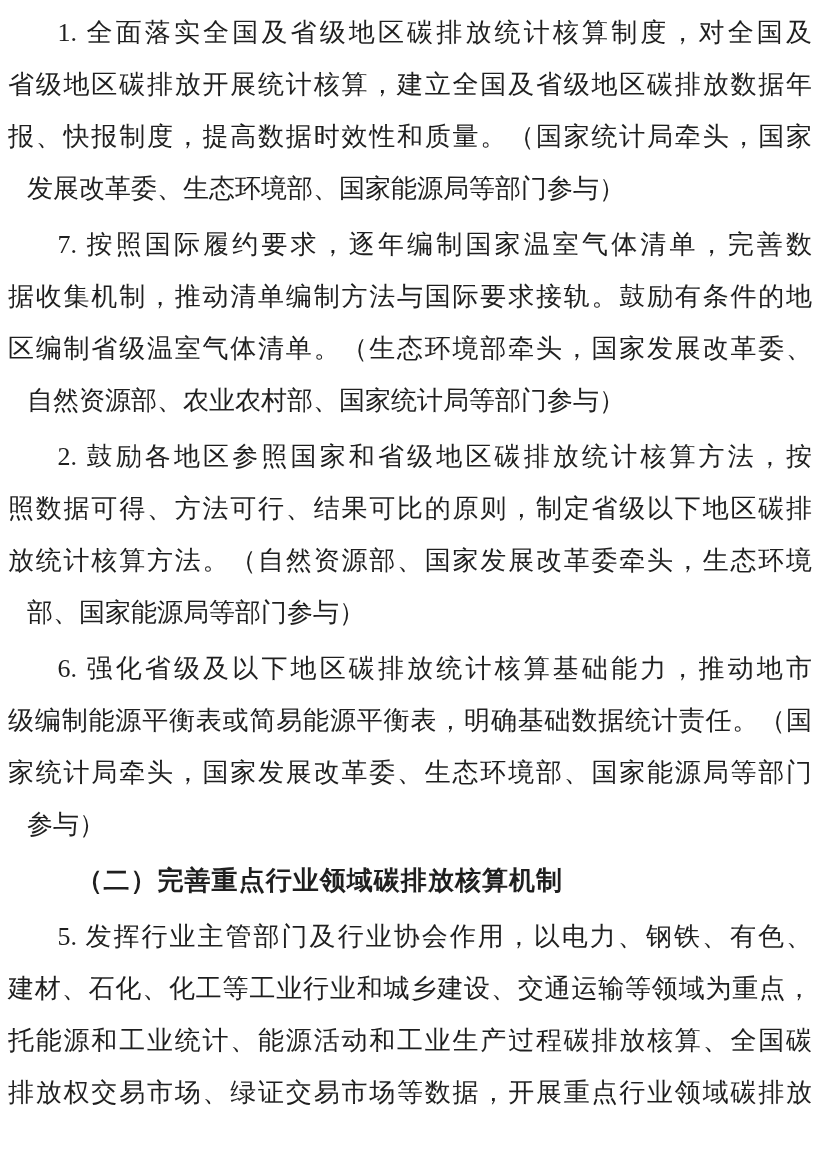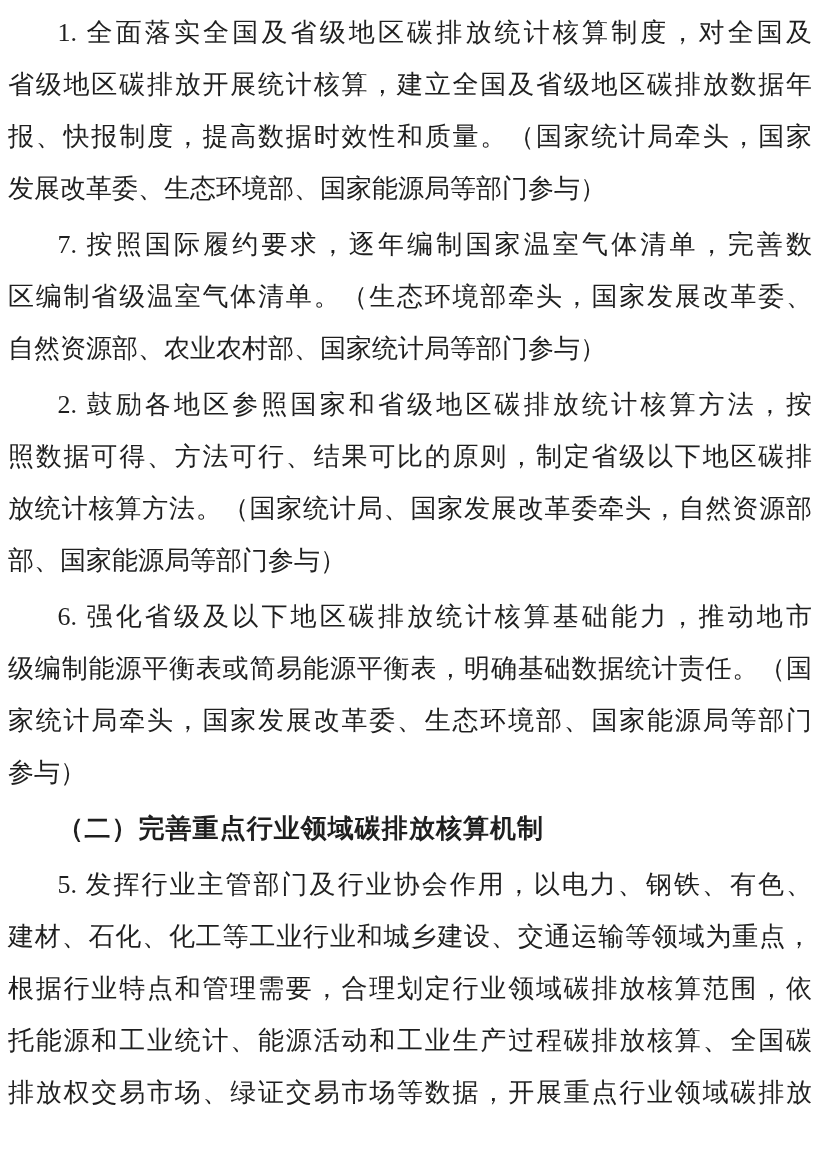"发展改革委、生态环境部、国家能源局等部门参与）" .line.end { margin-left: none -> 19px }
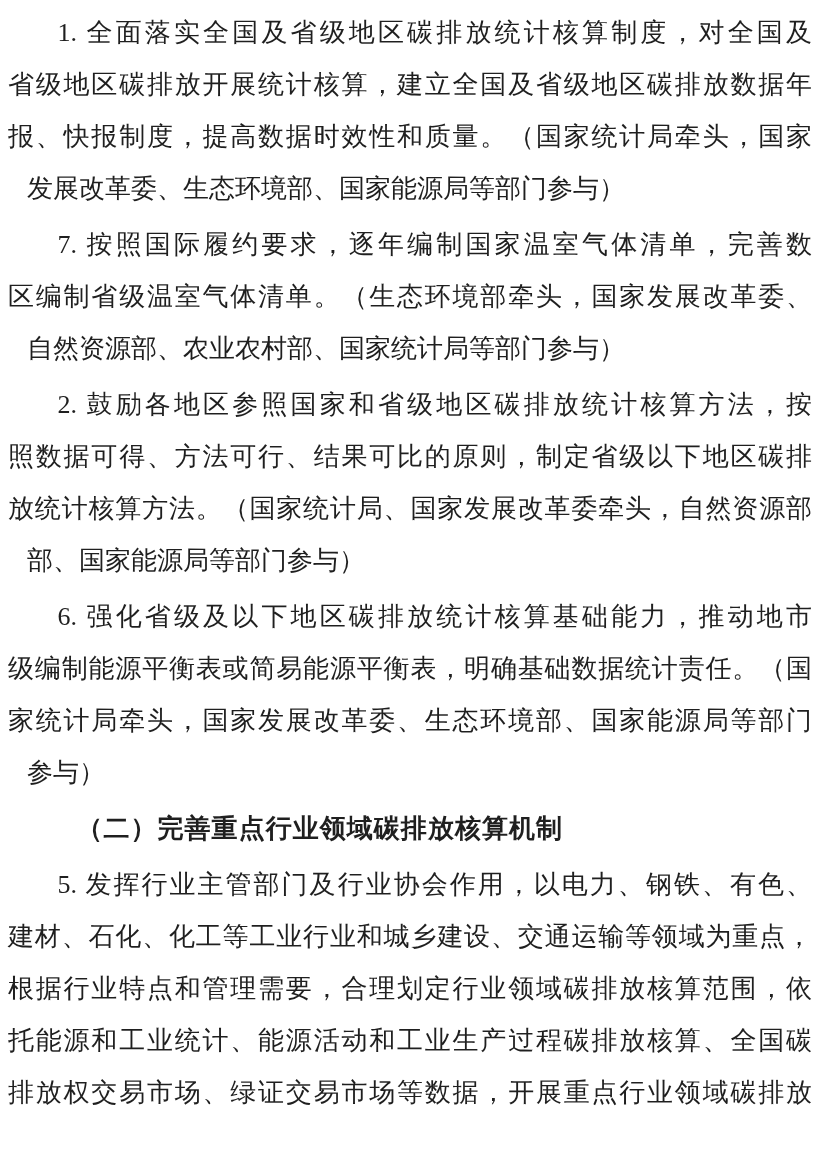"据收集机制，推动清单编制方法与国际要求接轨。鼓励有条件的地" div.line { html: none -> <div><span>据收集机制，推动清单编制方法与国际要求接轨。鼓励有条件的地</span></div> }
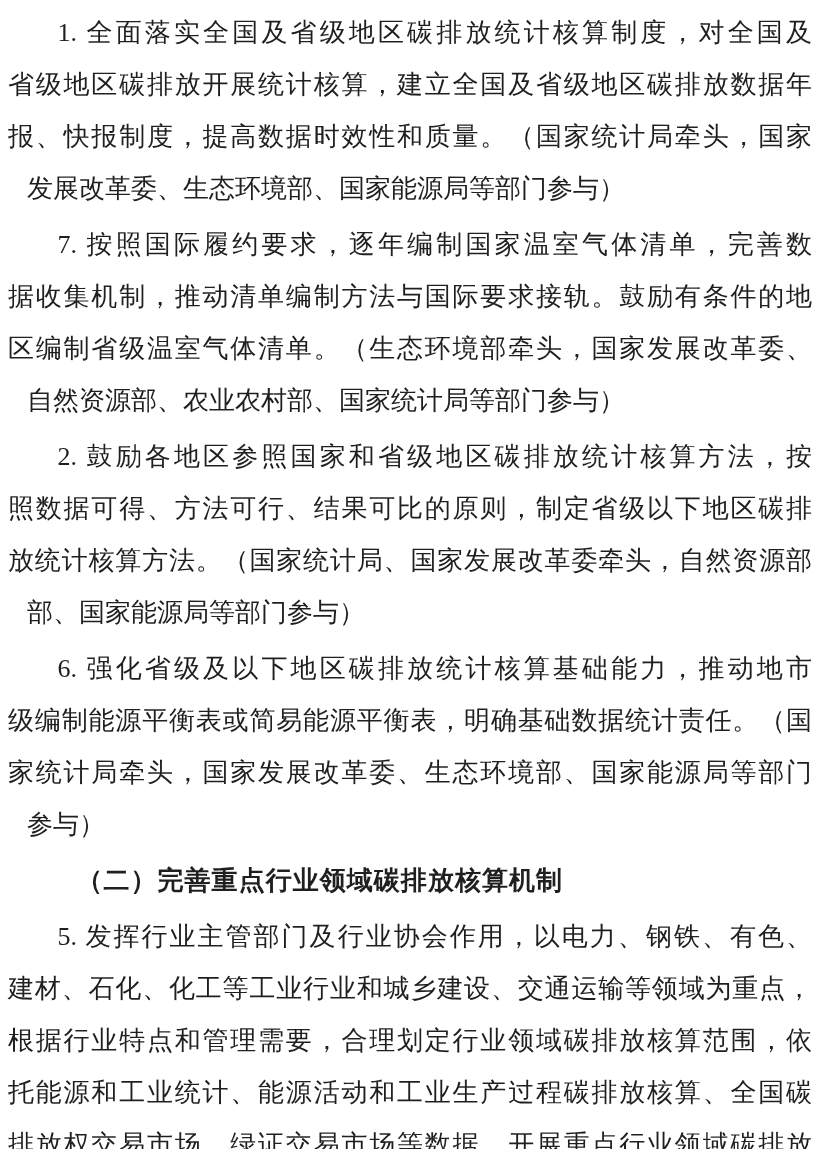"（国家统计局、国家发展改革委牵头，自然资源部" span.kai { text: 国家统计局、国家发展改革委牵头，自然资源部 -> 自然资源部、国家发展改革委牵头，生态环境 }
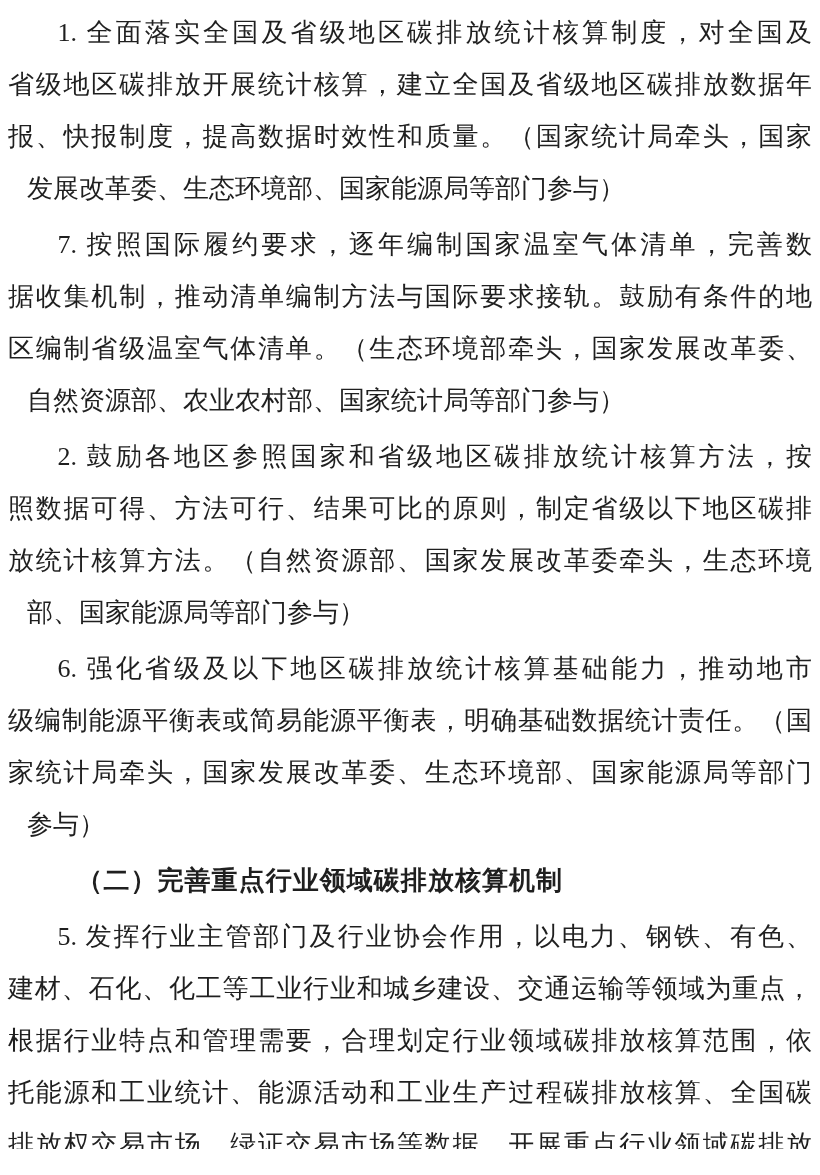"根据行业特点和管理需要，合理划定行业领域碳排放核算范围，依" div.line { html: <div><span>根据行业特点和管理需要，合理划定行业领域碳排放核算范围，依</span></div> -> none }
